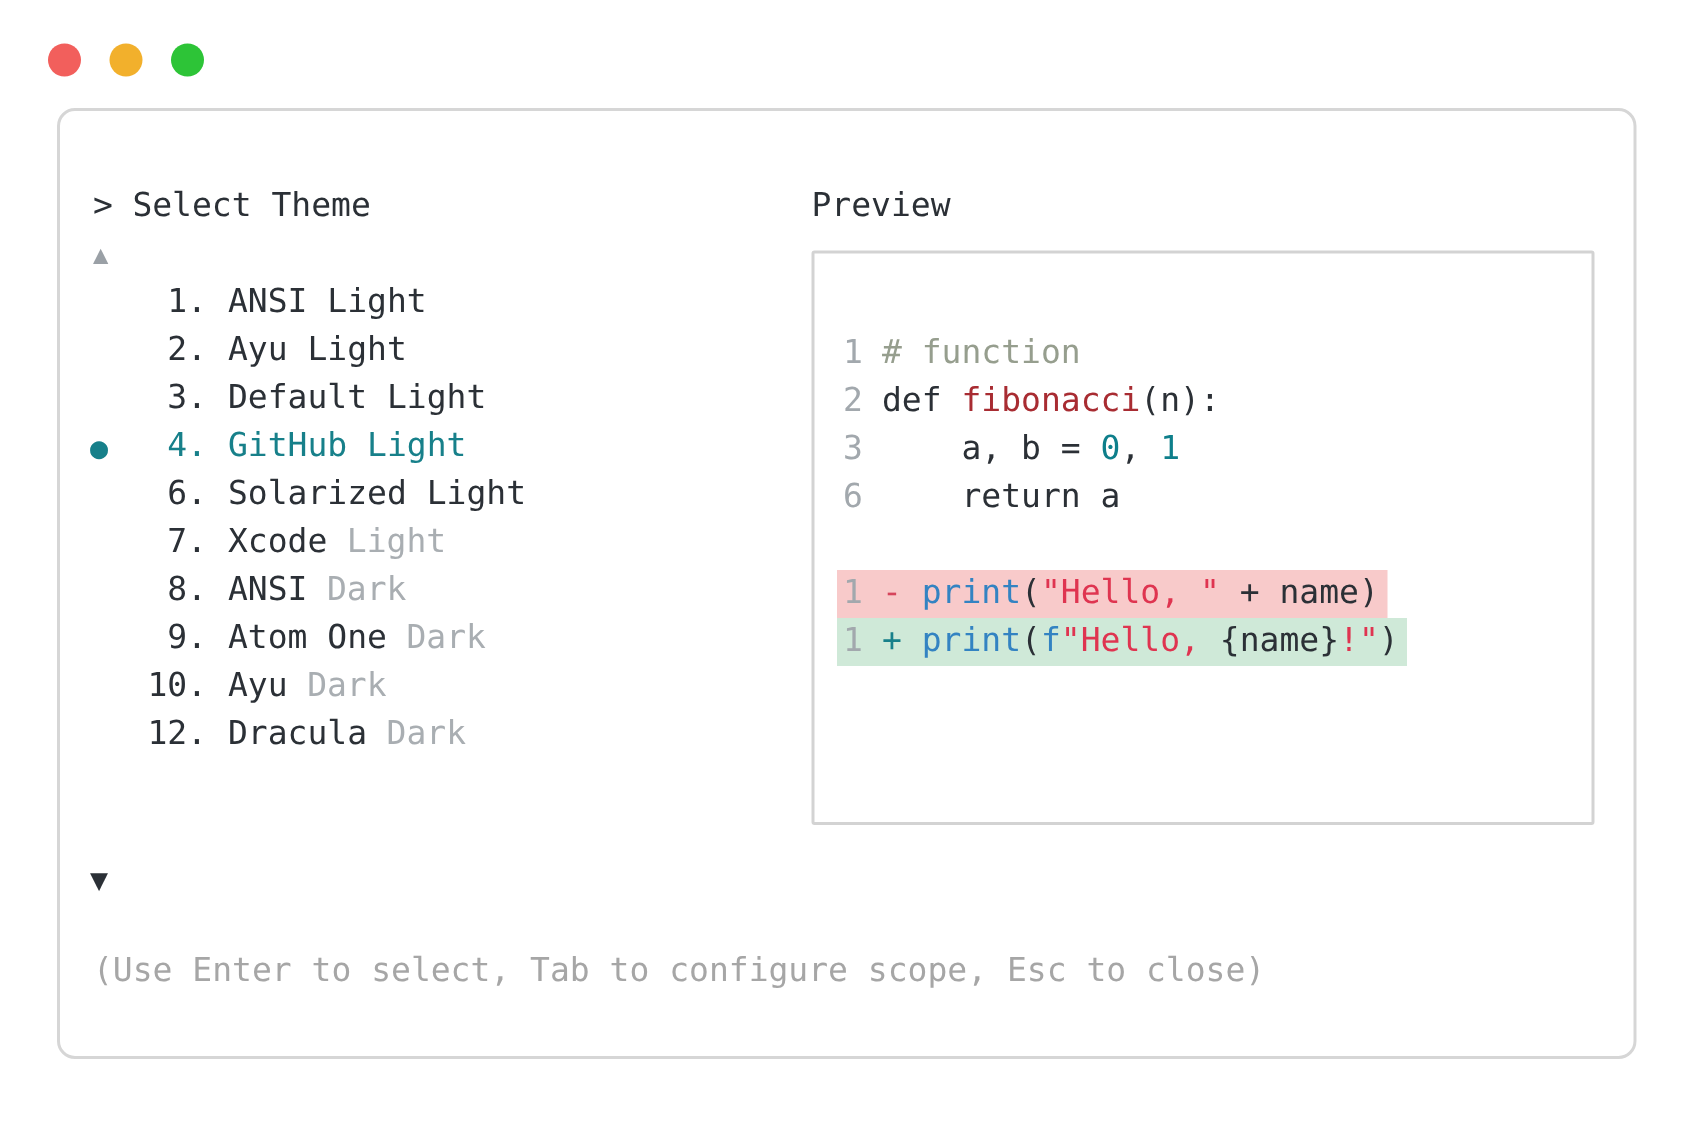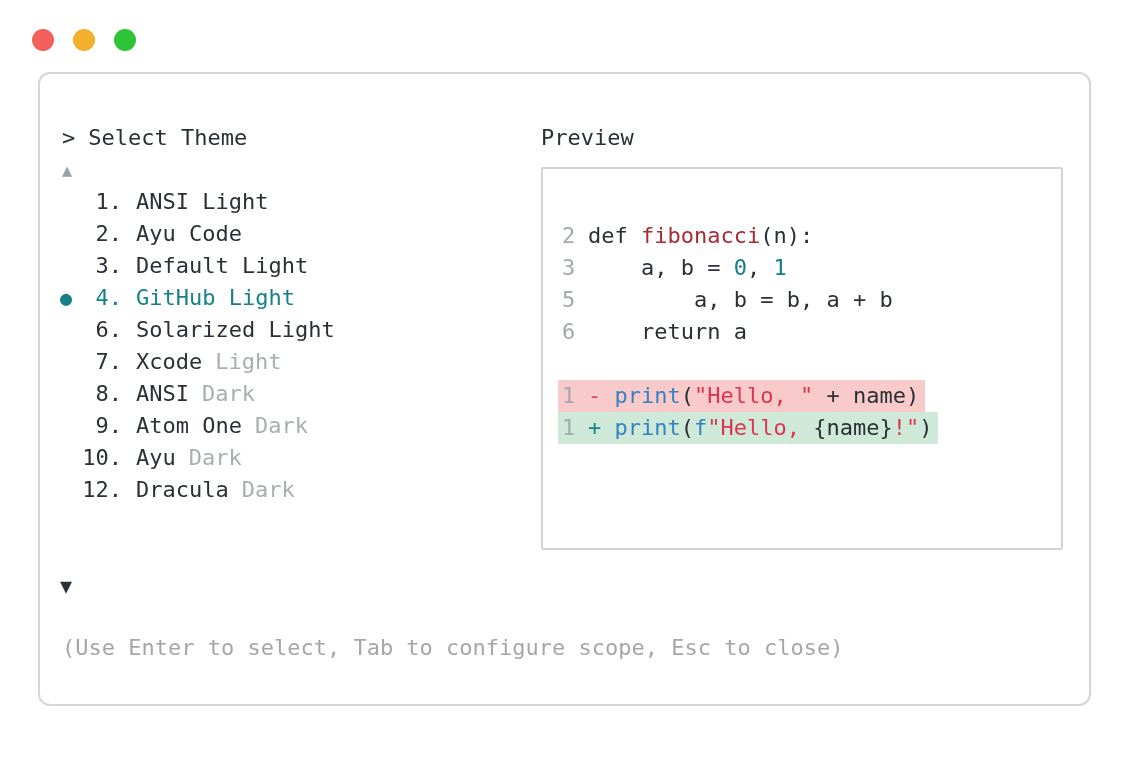"1. ANSI Light" .trow { padding-left: 38px -> 54px }
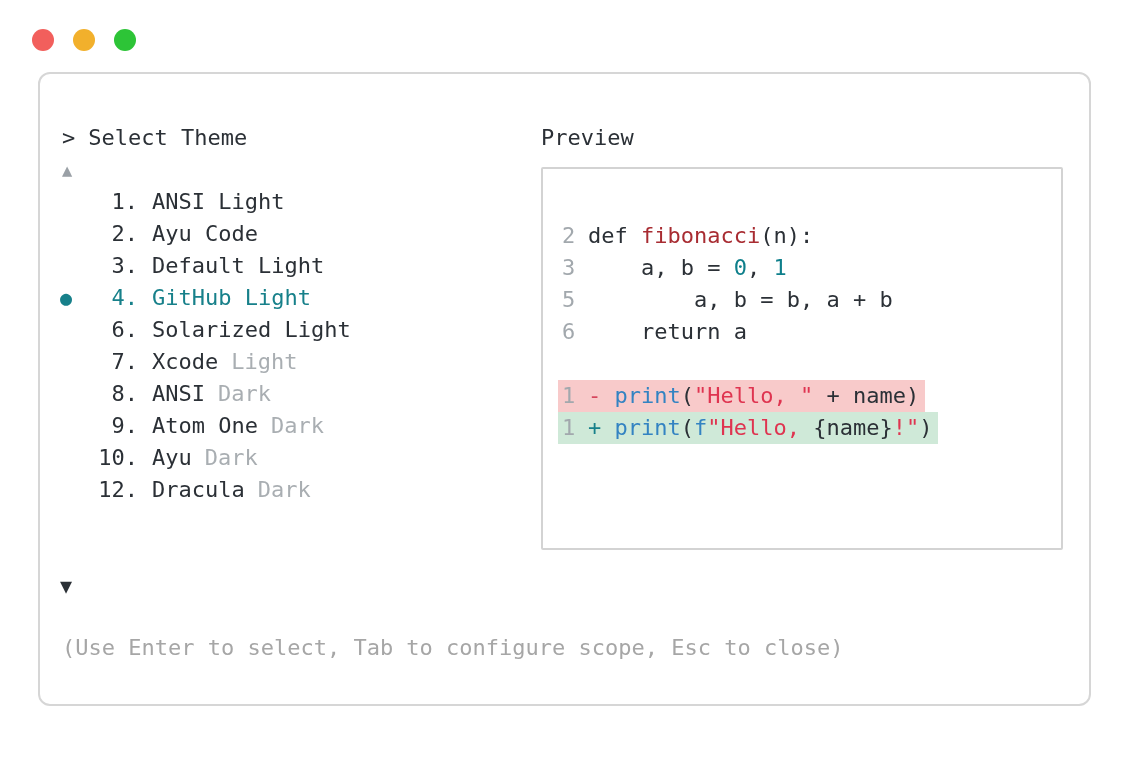"Ayu Code" span.tname { text: Code -> Light }
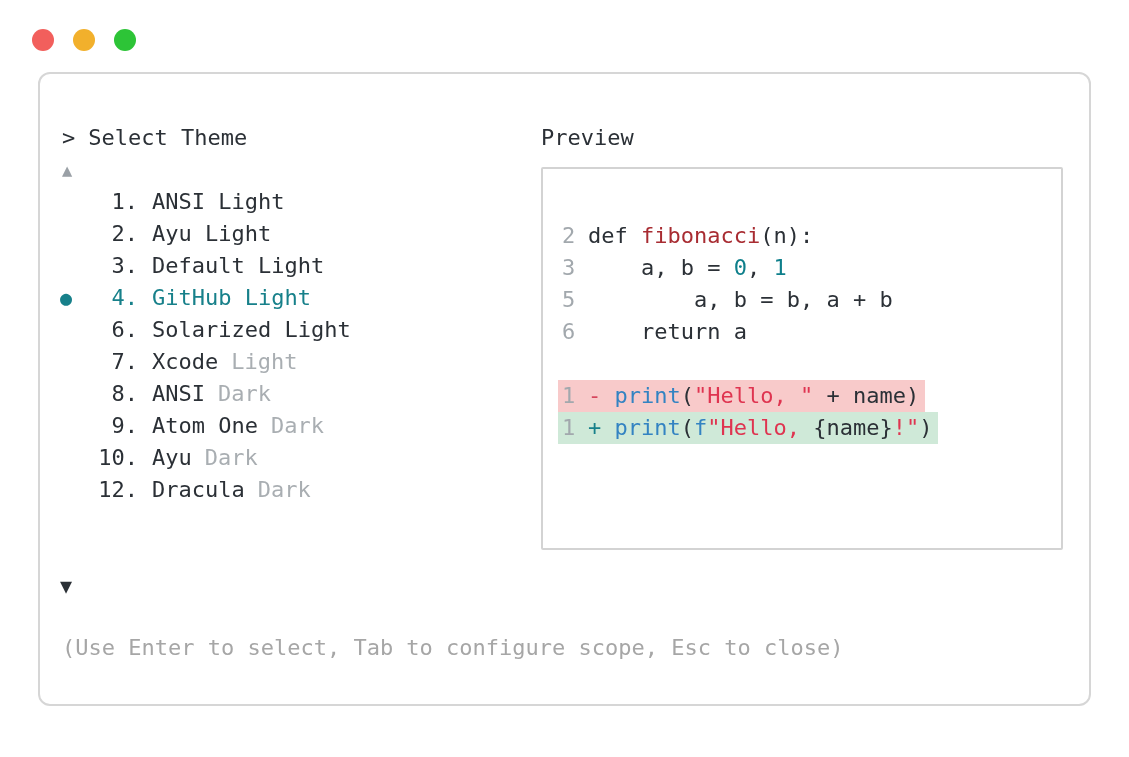"1 # function" div.cline { html: none -> <div><span><span>1</span><span># function</span></span></div> }
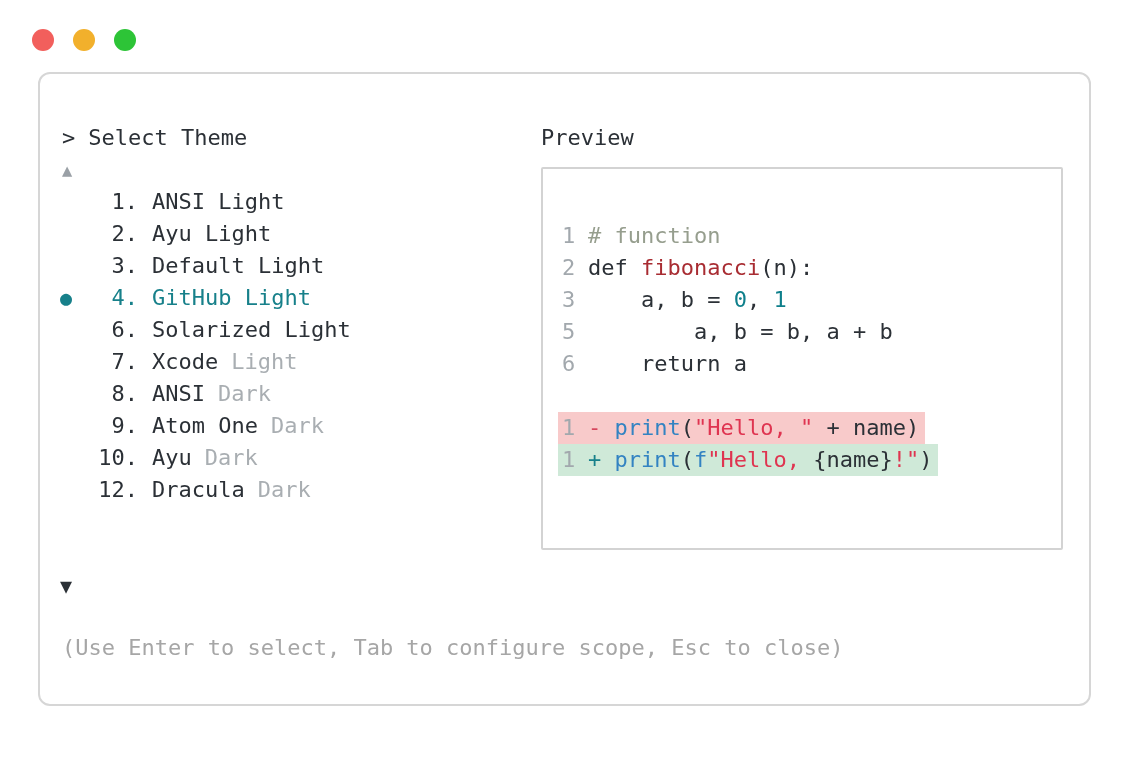"5 a, b = b," div.cline { html: <div><span><span>5</span><span> a, b = b, a + b</span></span></div> -> none }
